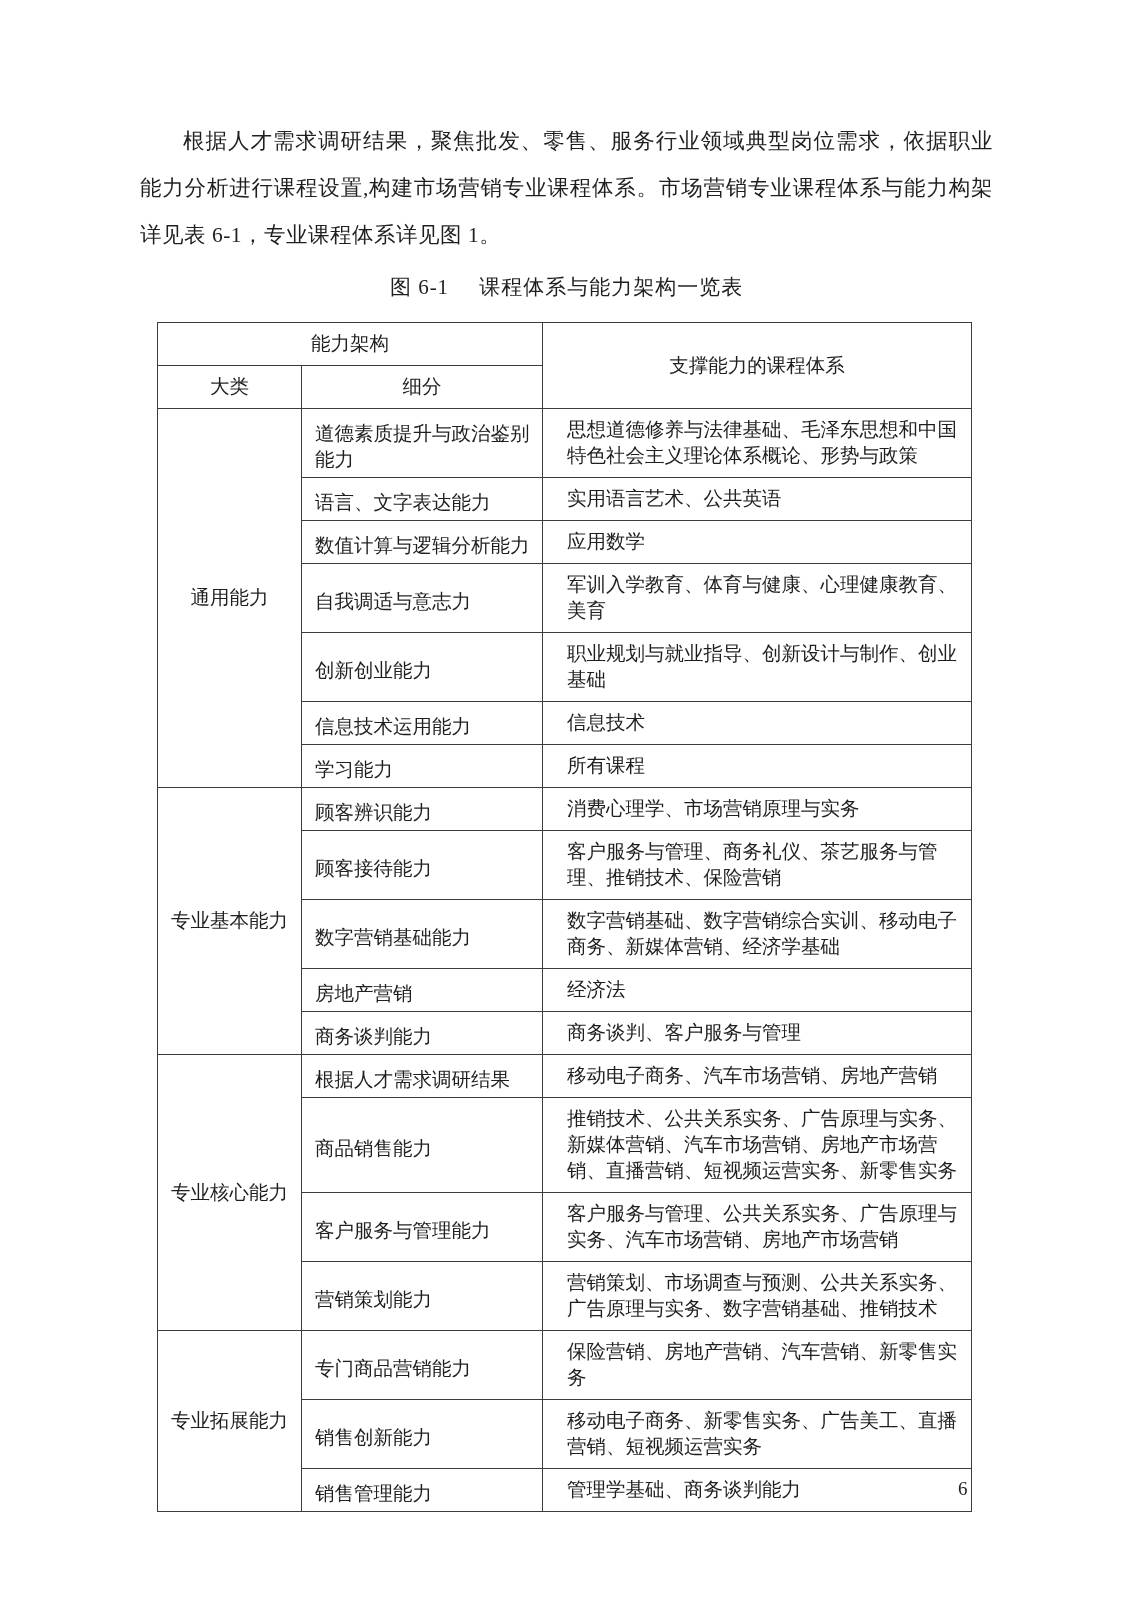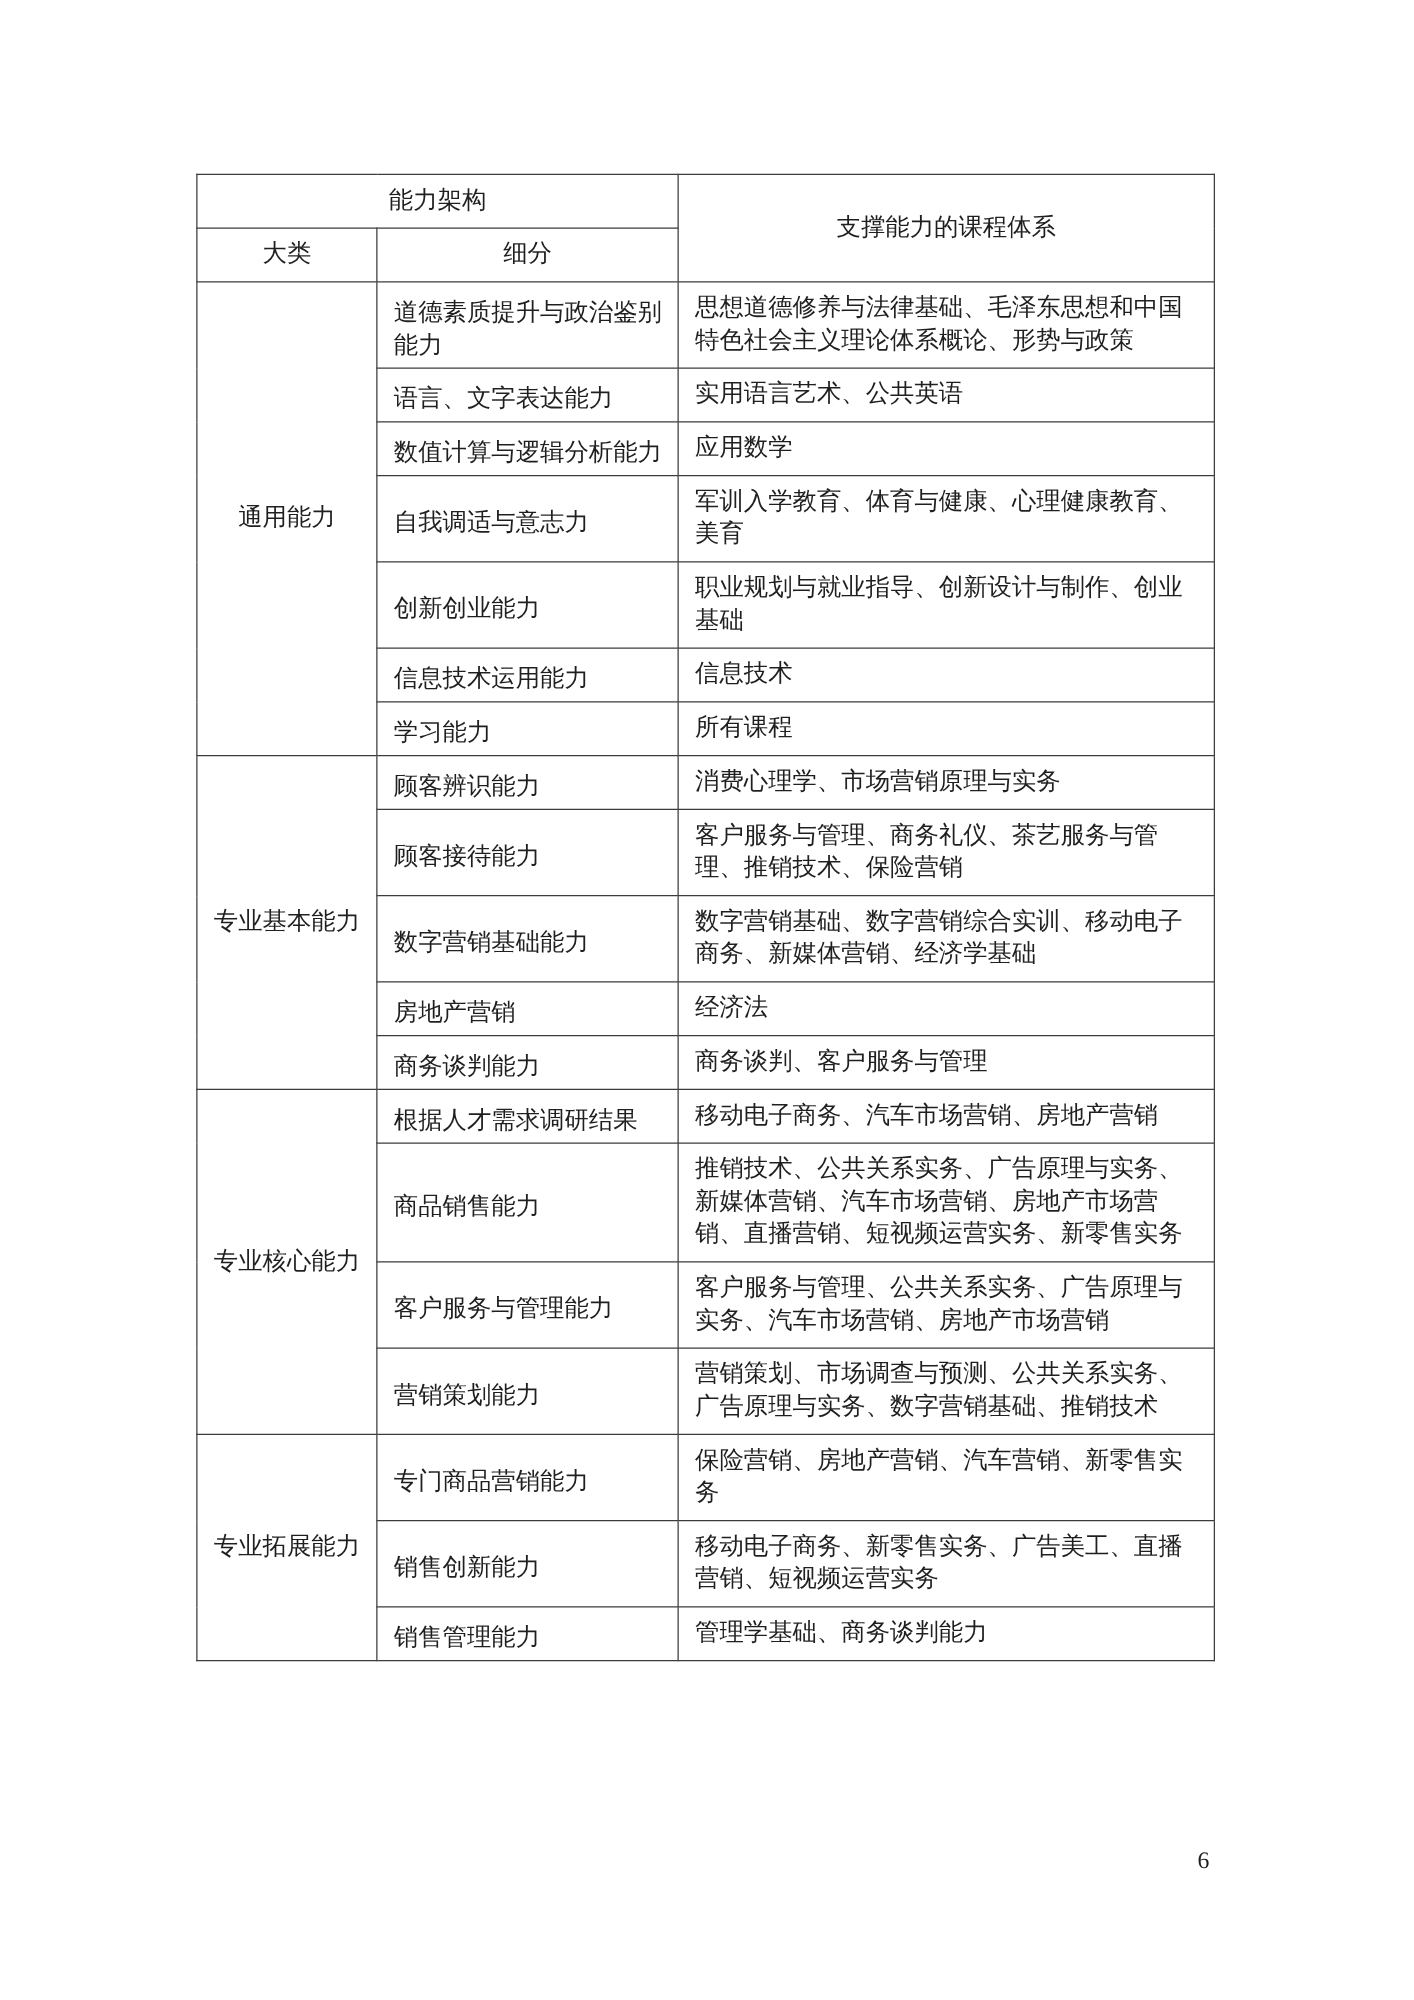"根据人才需求调研结果，聚焦批发、零售、服务行业领域典型岗位需求，依据职业能力分析" p.intro-paragraph { html: none -> <p>根据人才需求调研结果，聚焦批发、零售、服务行业领域典型岗位需求，依据职业能力分析进行课程设置,构建市场营销专业课程体系。市场营销专业课程体系与能力构架详见表 6-1，专业课程体系详见图 1。</p> }
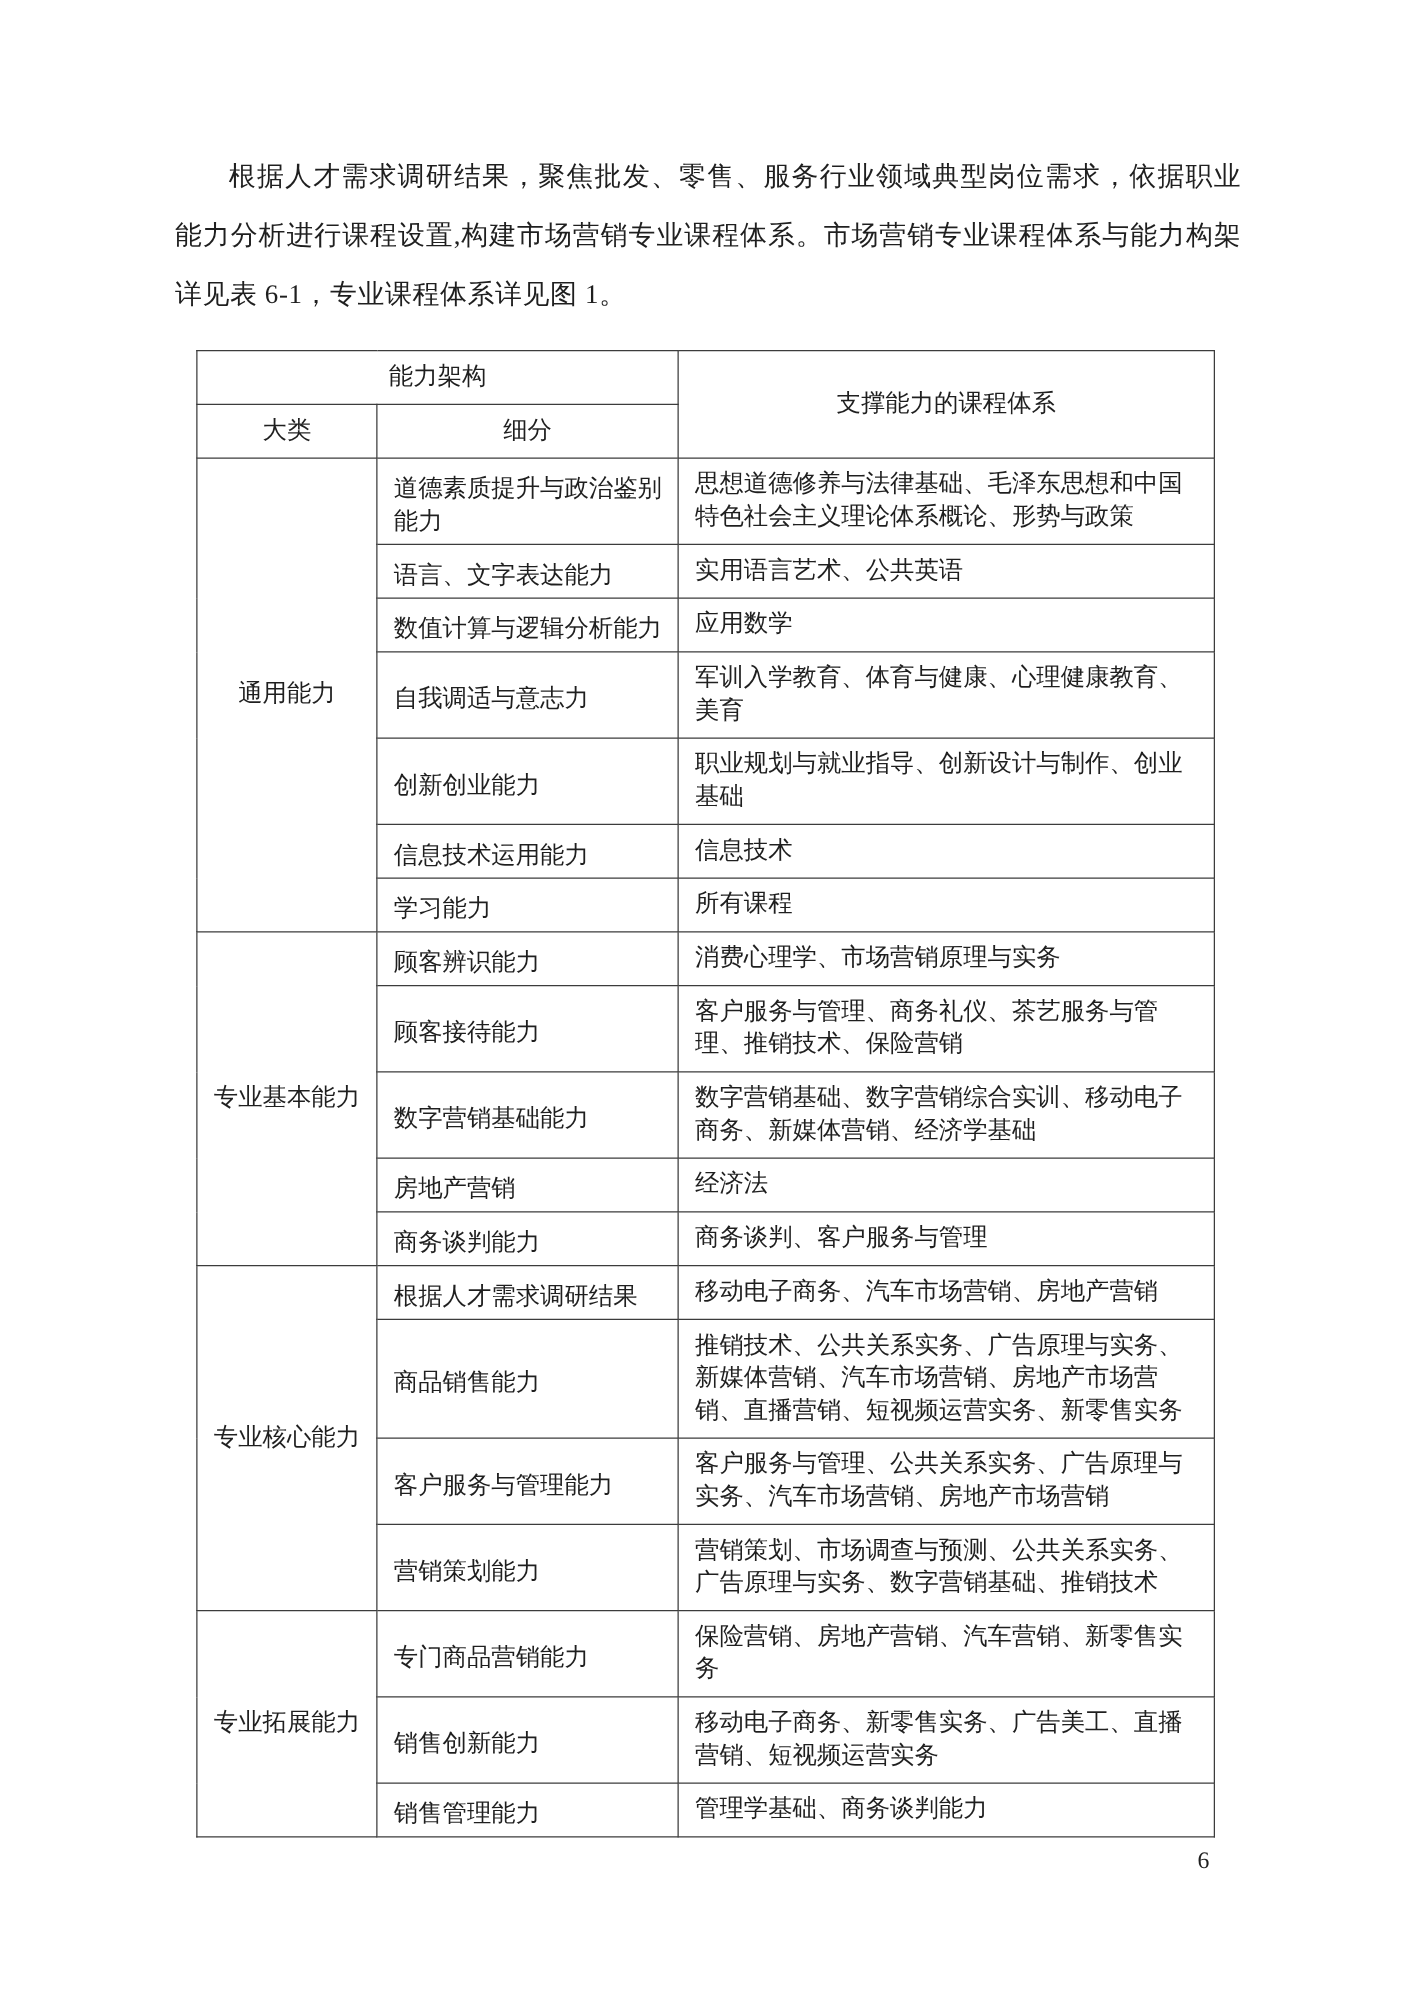"图 6-1 课程体系与能力架构一览表" div.figure-title { html: none -> <div> <span>图 6-1</span><span>课程体系与能力架构一览表</span> </div> }
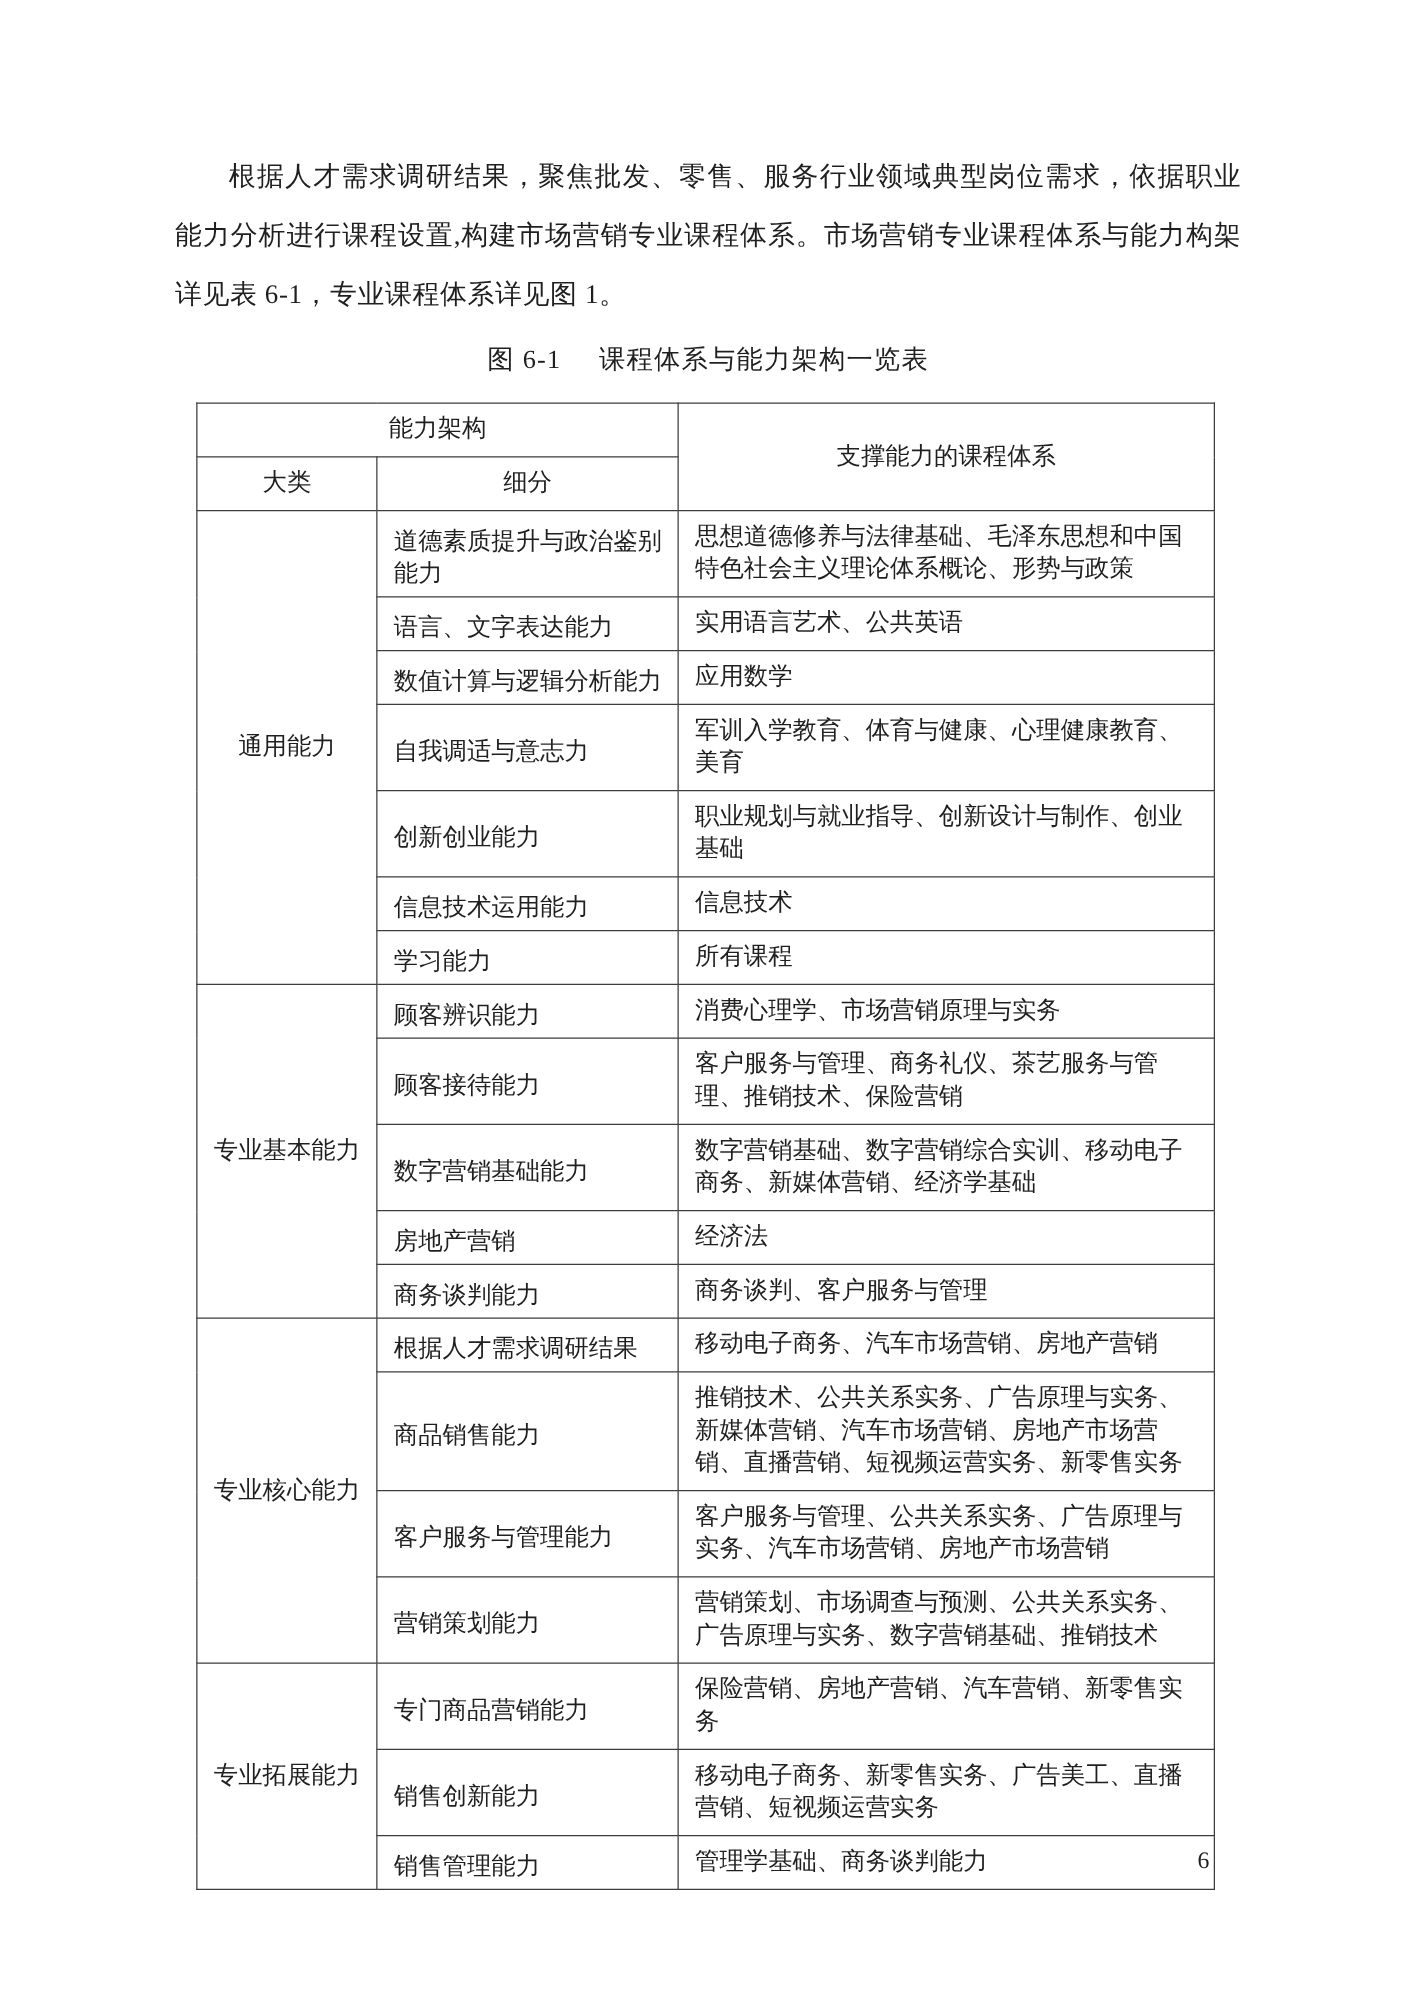"思想道德修养与法律基础、毛泽东思想和中国特色社会主义理论体系概论、形势与政策" .capability-table td.course-cell { padding: 8px 10px 8px 13px -> 8px 10px 8px 24px }
